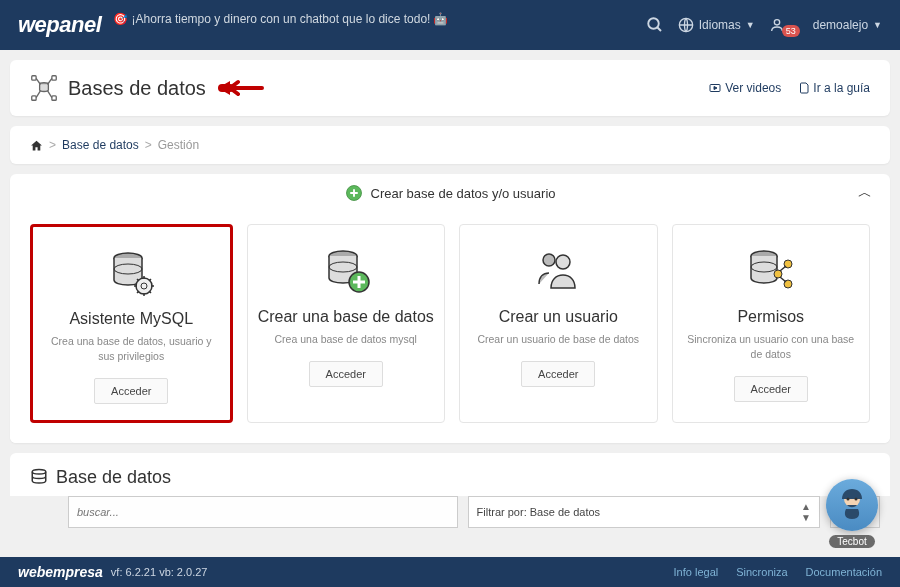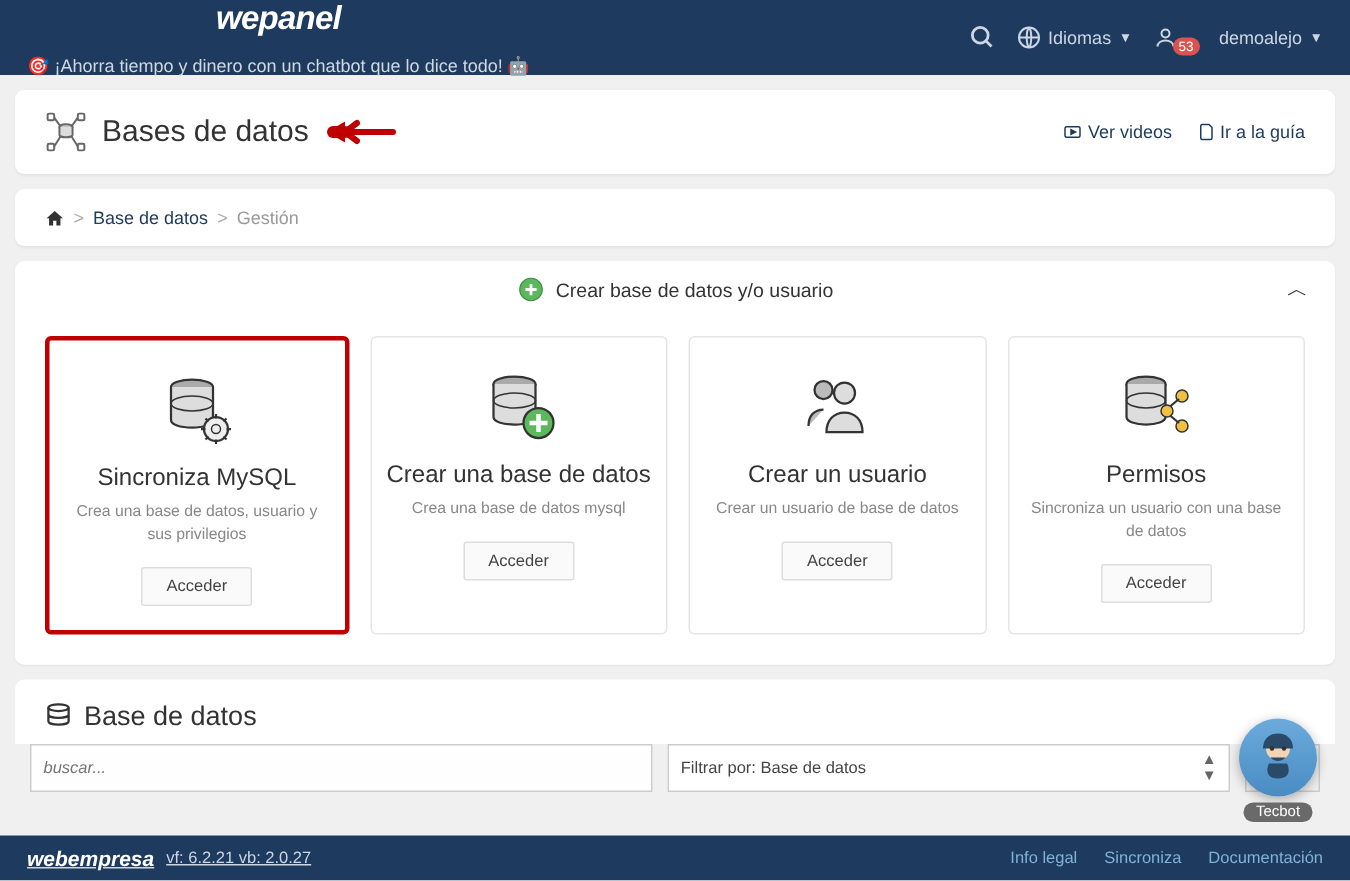"wepanel" .header-left { align-items: center -> flex-start; flex-direction: column -> none }
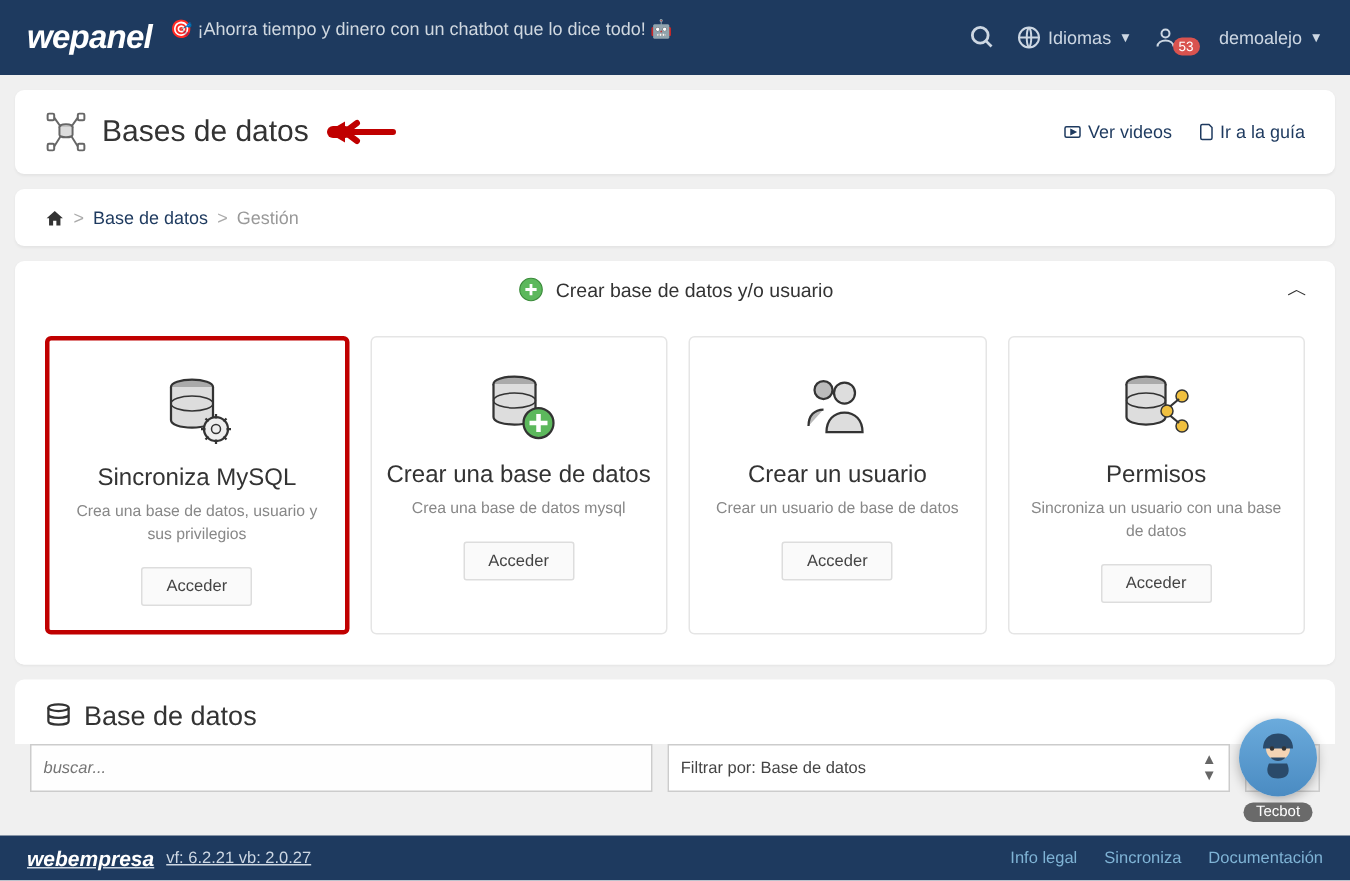"Sincroniza MySQL" div.card-title { text: Sincroniza -> Asistente }
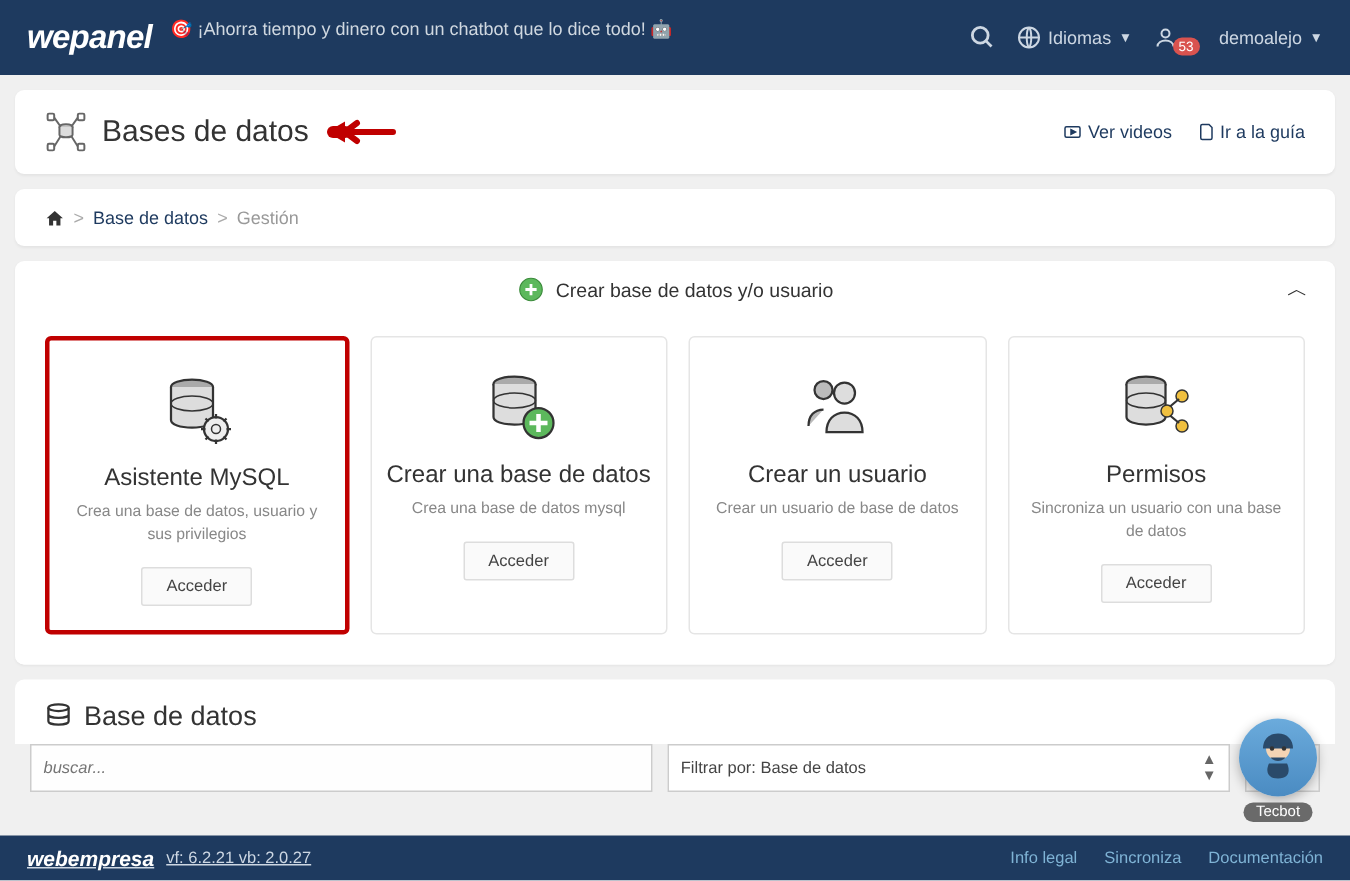"buscar..." .search-input { margin-left: none -> 48px }
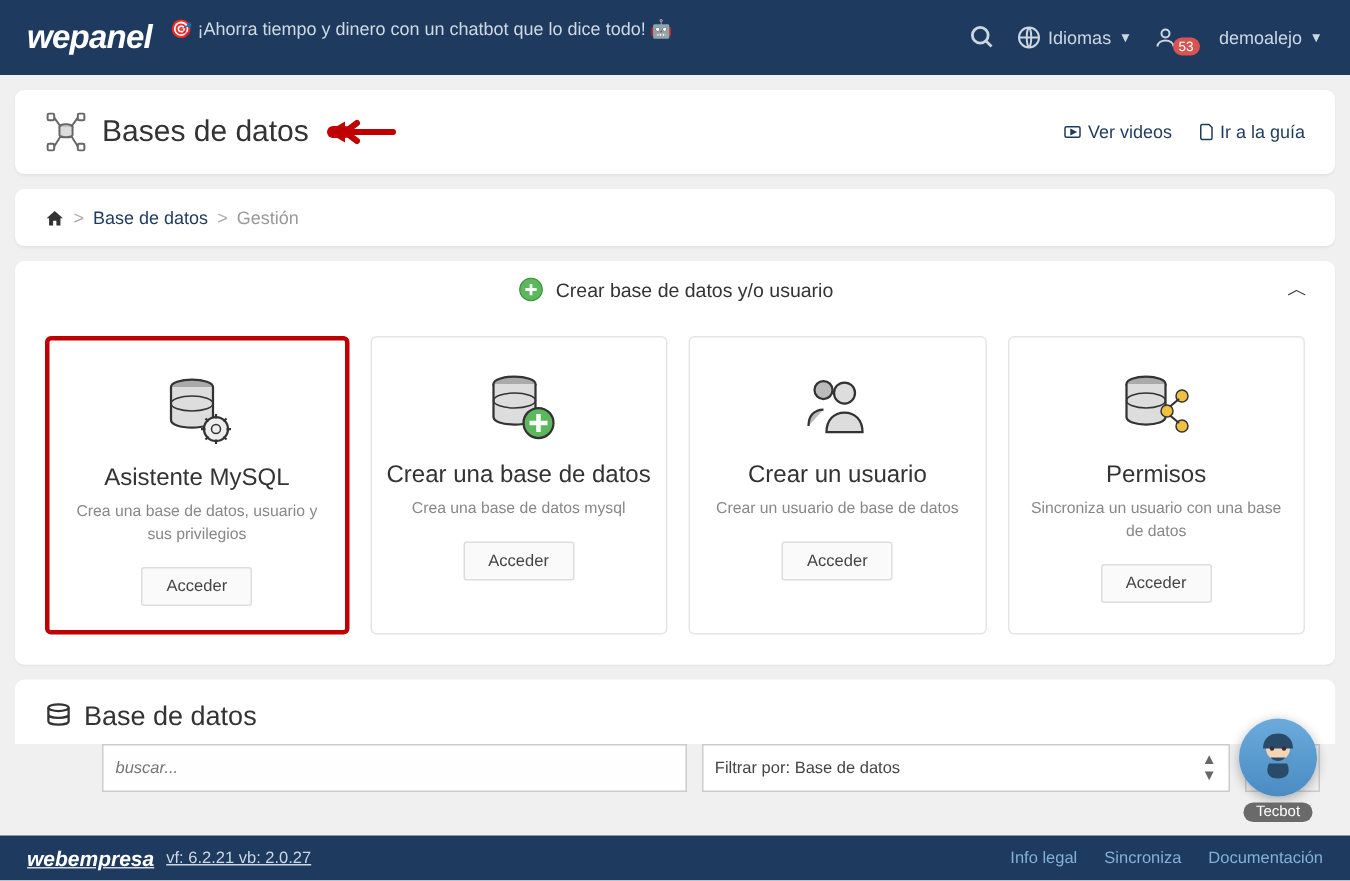"webempresa" .footer-left { text-decoration: underline -> none }
